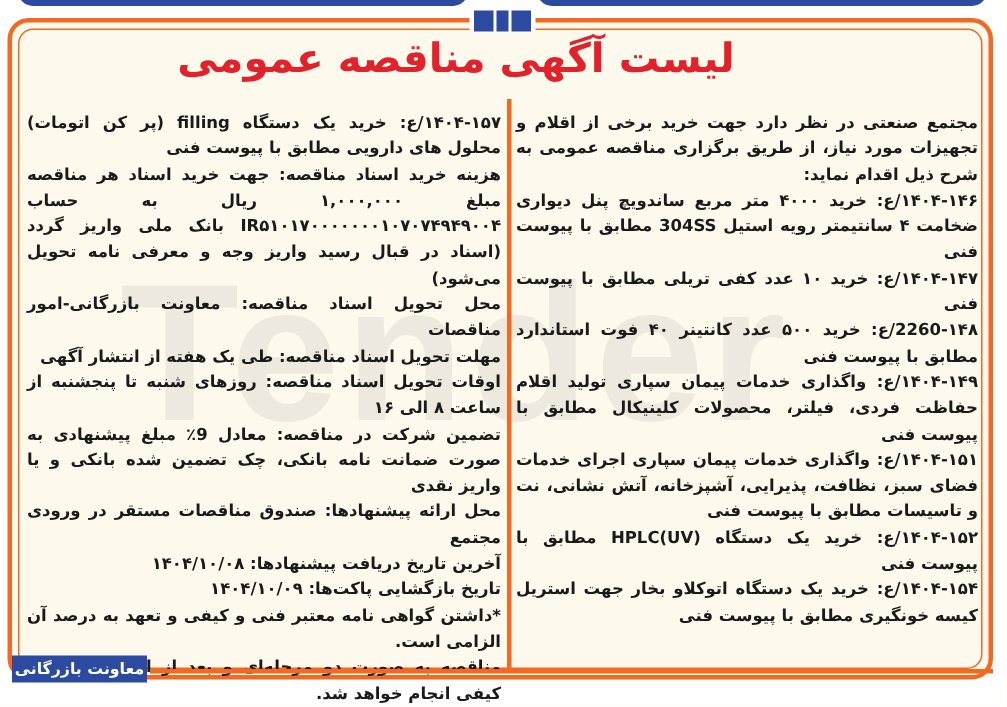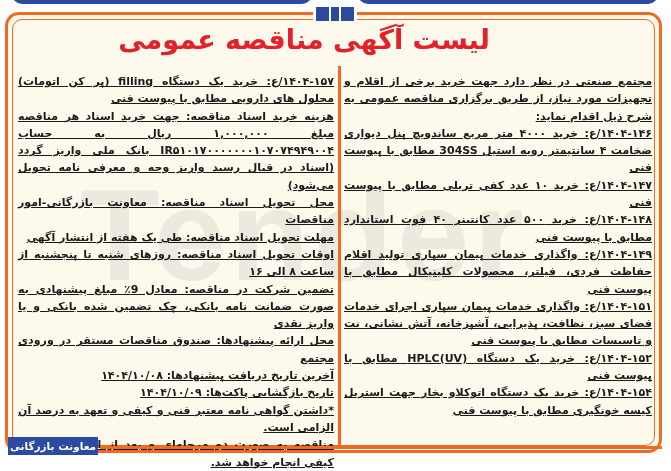"۱۴۰۴-۱۵۷/ع: خرید یک دستگاه filling" .col p { text-decoration: underline -> none }
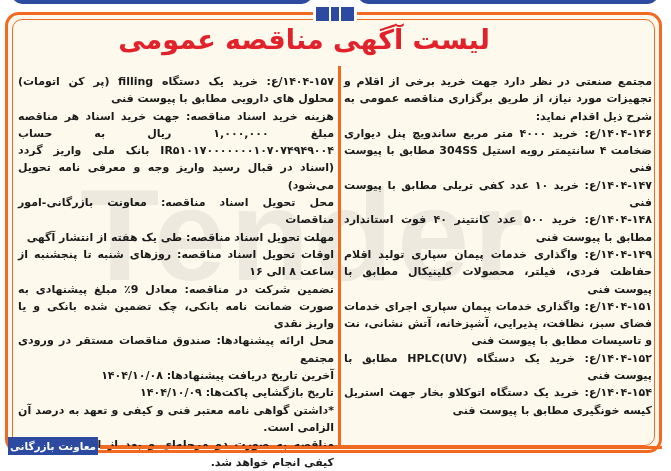"۱۴۰۴-۱۴۸/ع" span { text: ۱۴۰۴-۱۴۸/ع -> 2260-۱۴۸/ع }
